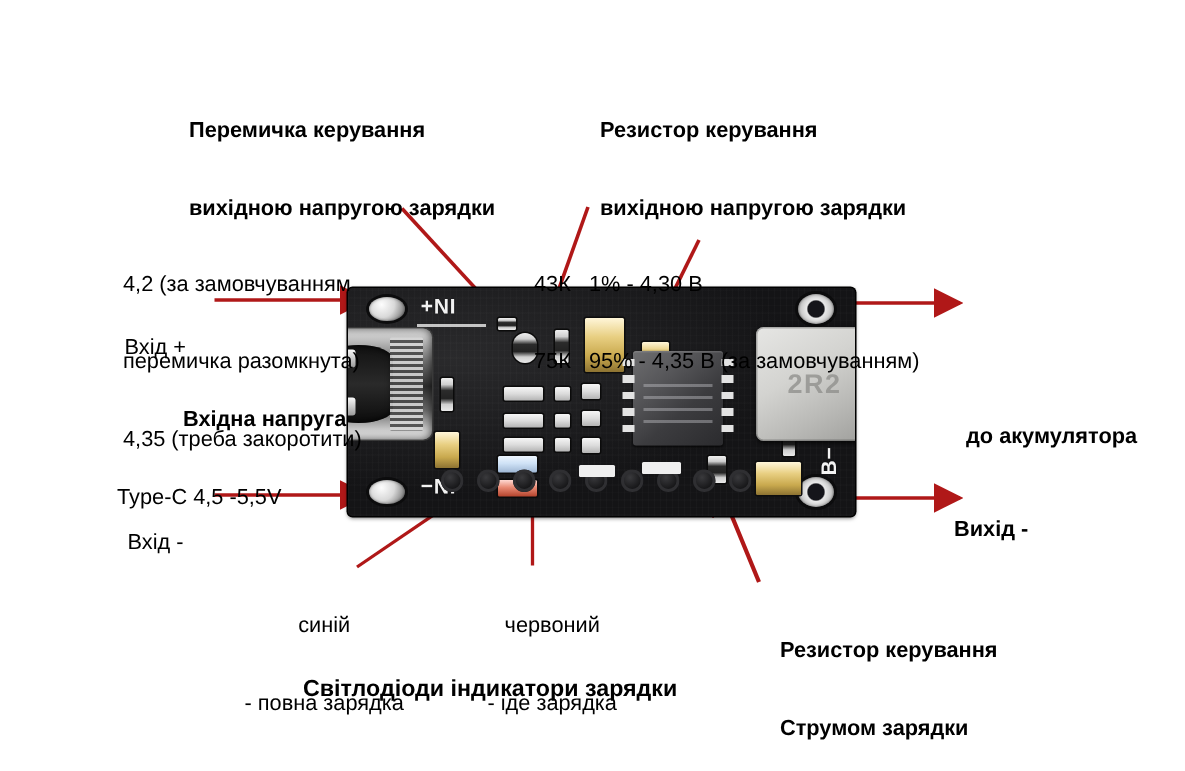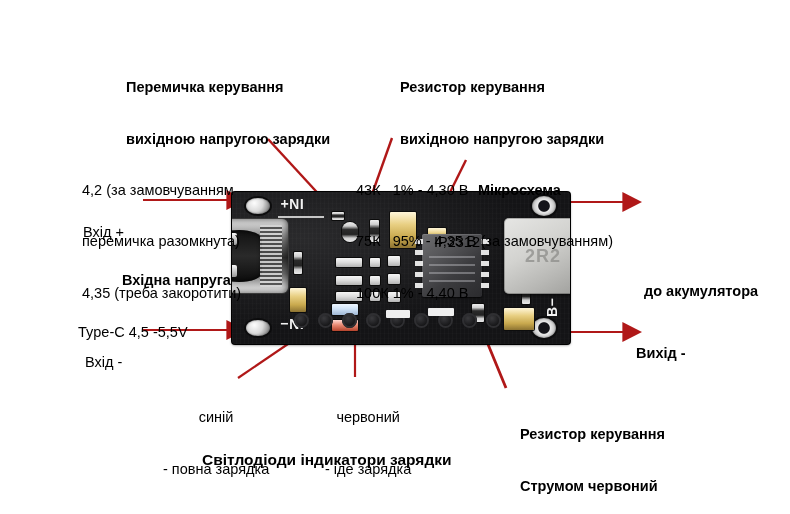"Мікросхема" div.ann { html: <div> <div>Мікросхема</div> <div>IP2312</div> </div> -> none }
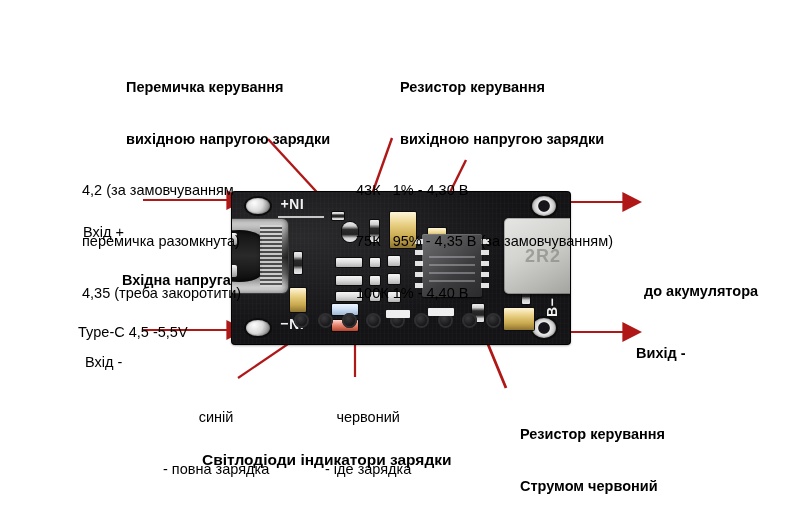"100К 1% - 4,40 В" div.ln { html: <div>100К 1% - 4,40 В</div> -> none }
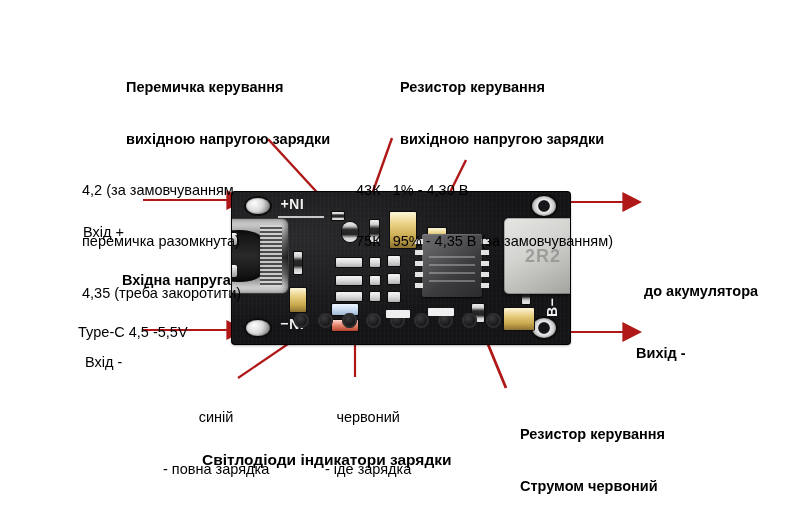"Струмом червоний" div.hd { text: червоний -> зарядки }
